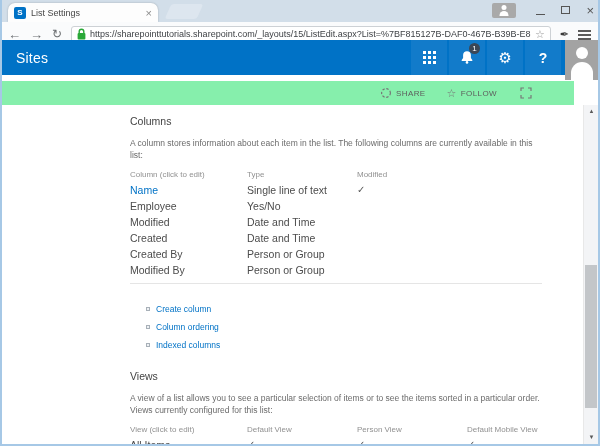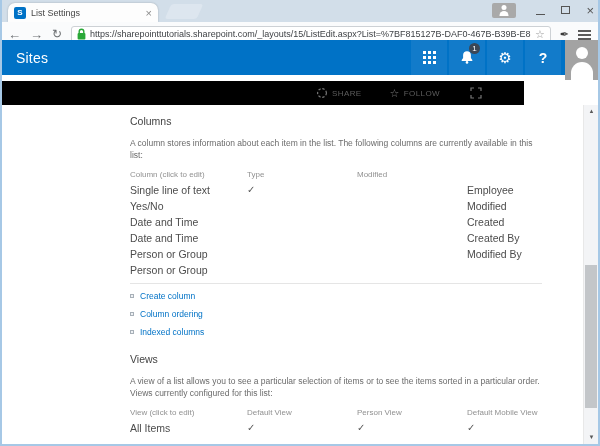"SHARE" .ribbonrow { background: #000000 -> #86efac; gap: 28px -> 21px; width: 522px -> 572px }
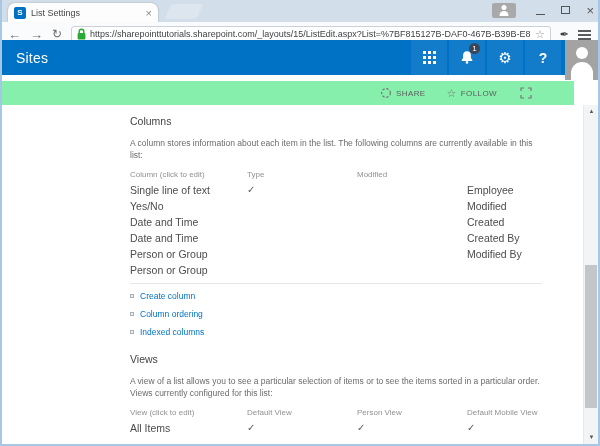"Name" span.cell { html: none -> <span>Name</span> }
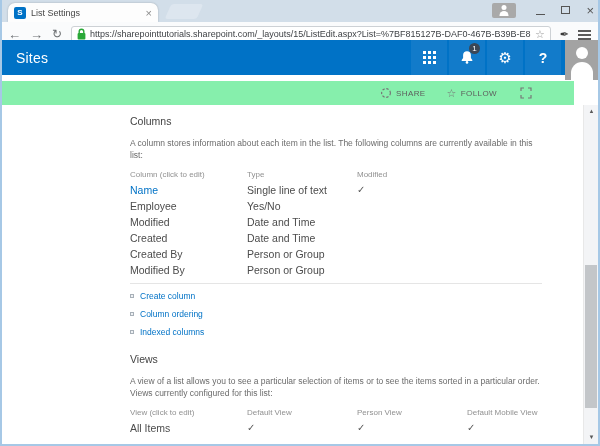"Create column" .linklist { margin: 0 -> 16px }
